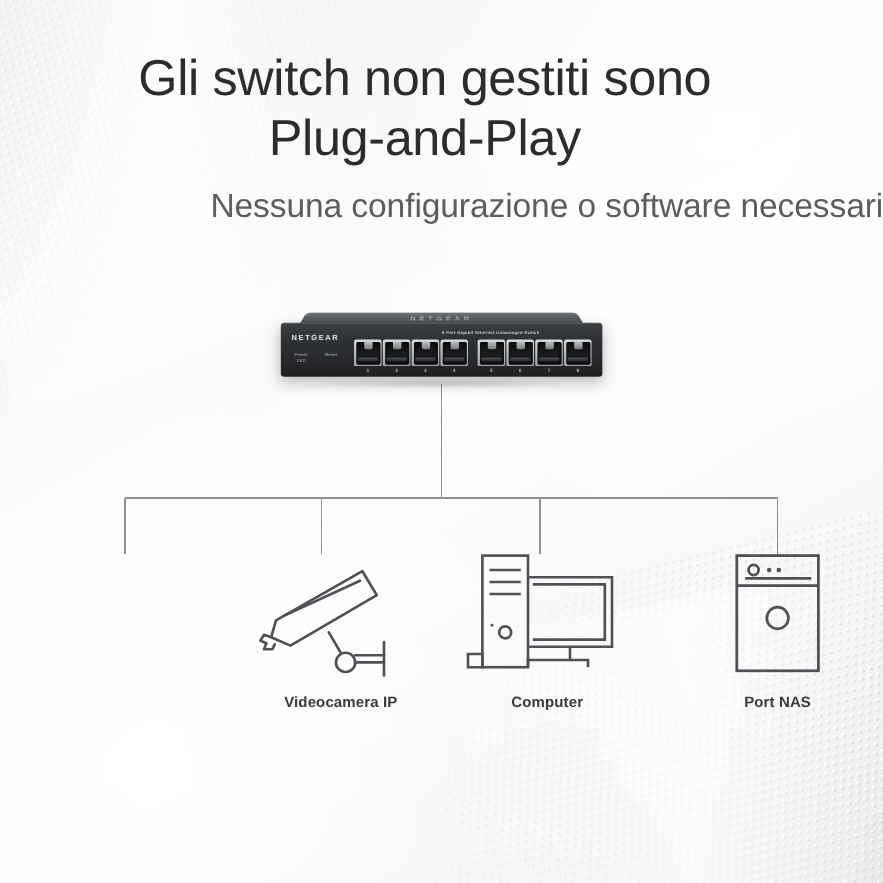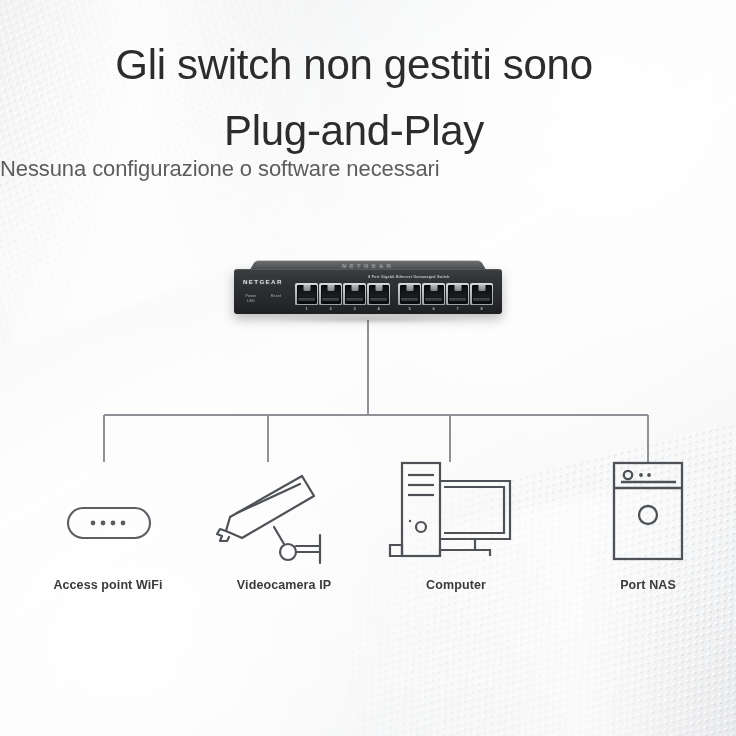"Plug-and-Play" .headline .l2 { margin-top: 16px -> none }
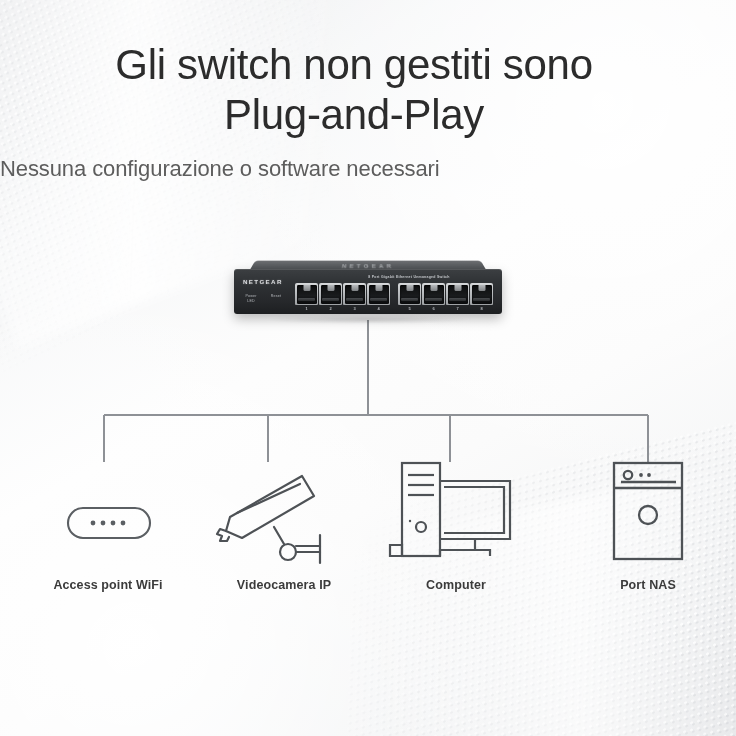"Nessuna configurazione o software" .subhead { font-size: 22px -> 28px; text-align: left -> right }
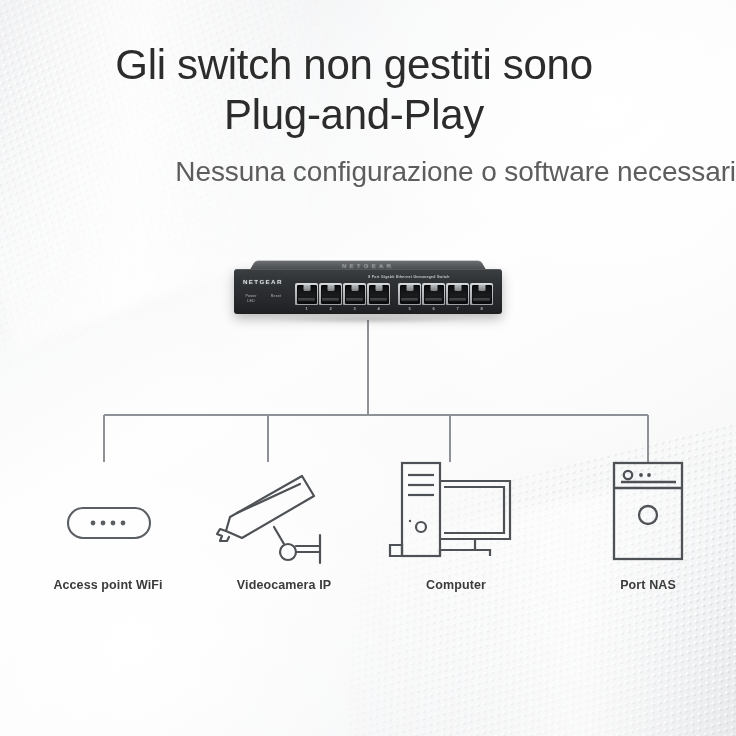"Access point WiFi" div.node { html: <div> <svg> <rect></rect> <circle></circle> <circle></circle> <circle></circle> <circle></circle> </svg> <div>Access point WiFi</div> </div> -> none }
